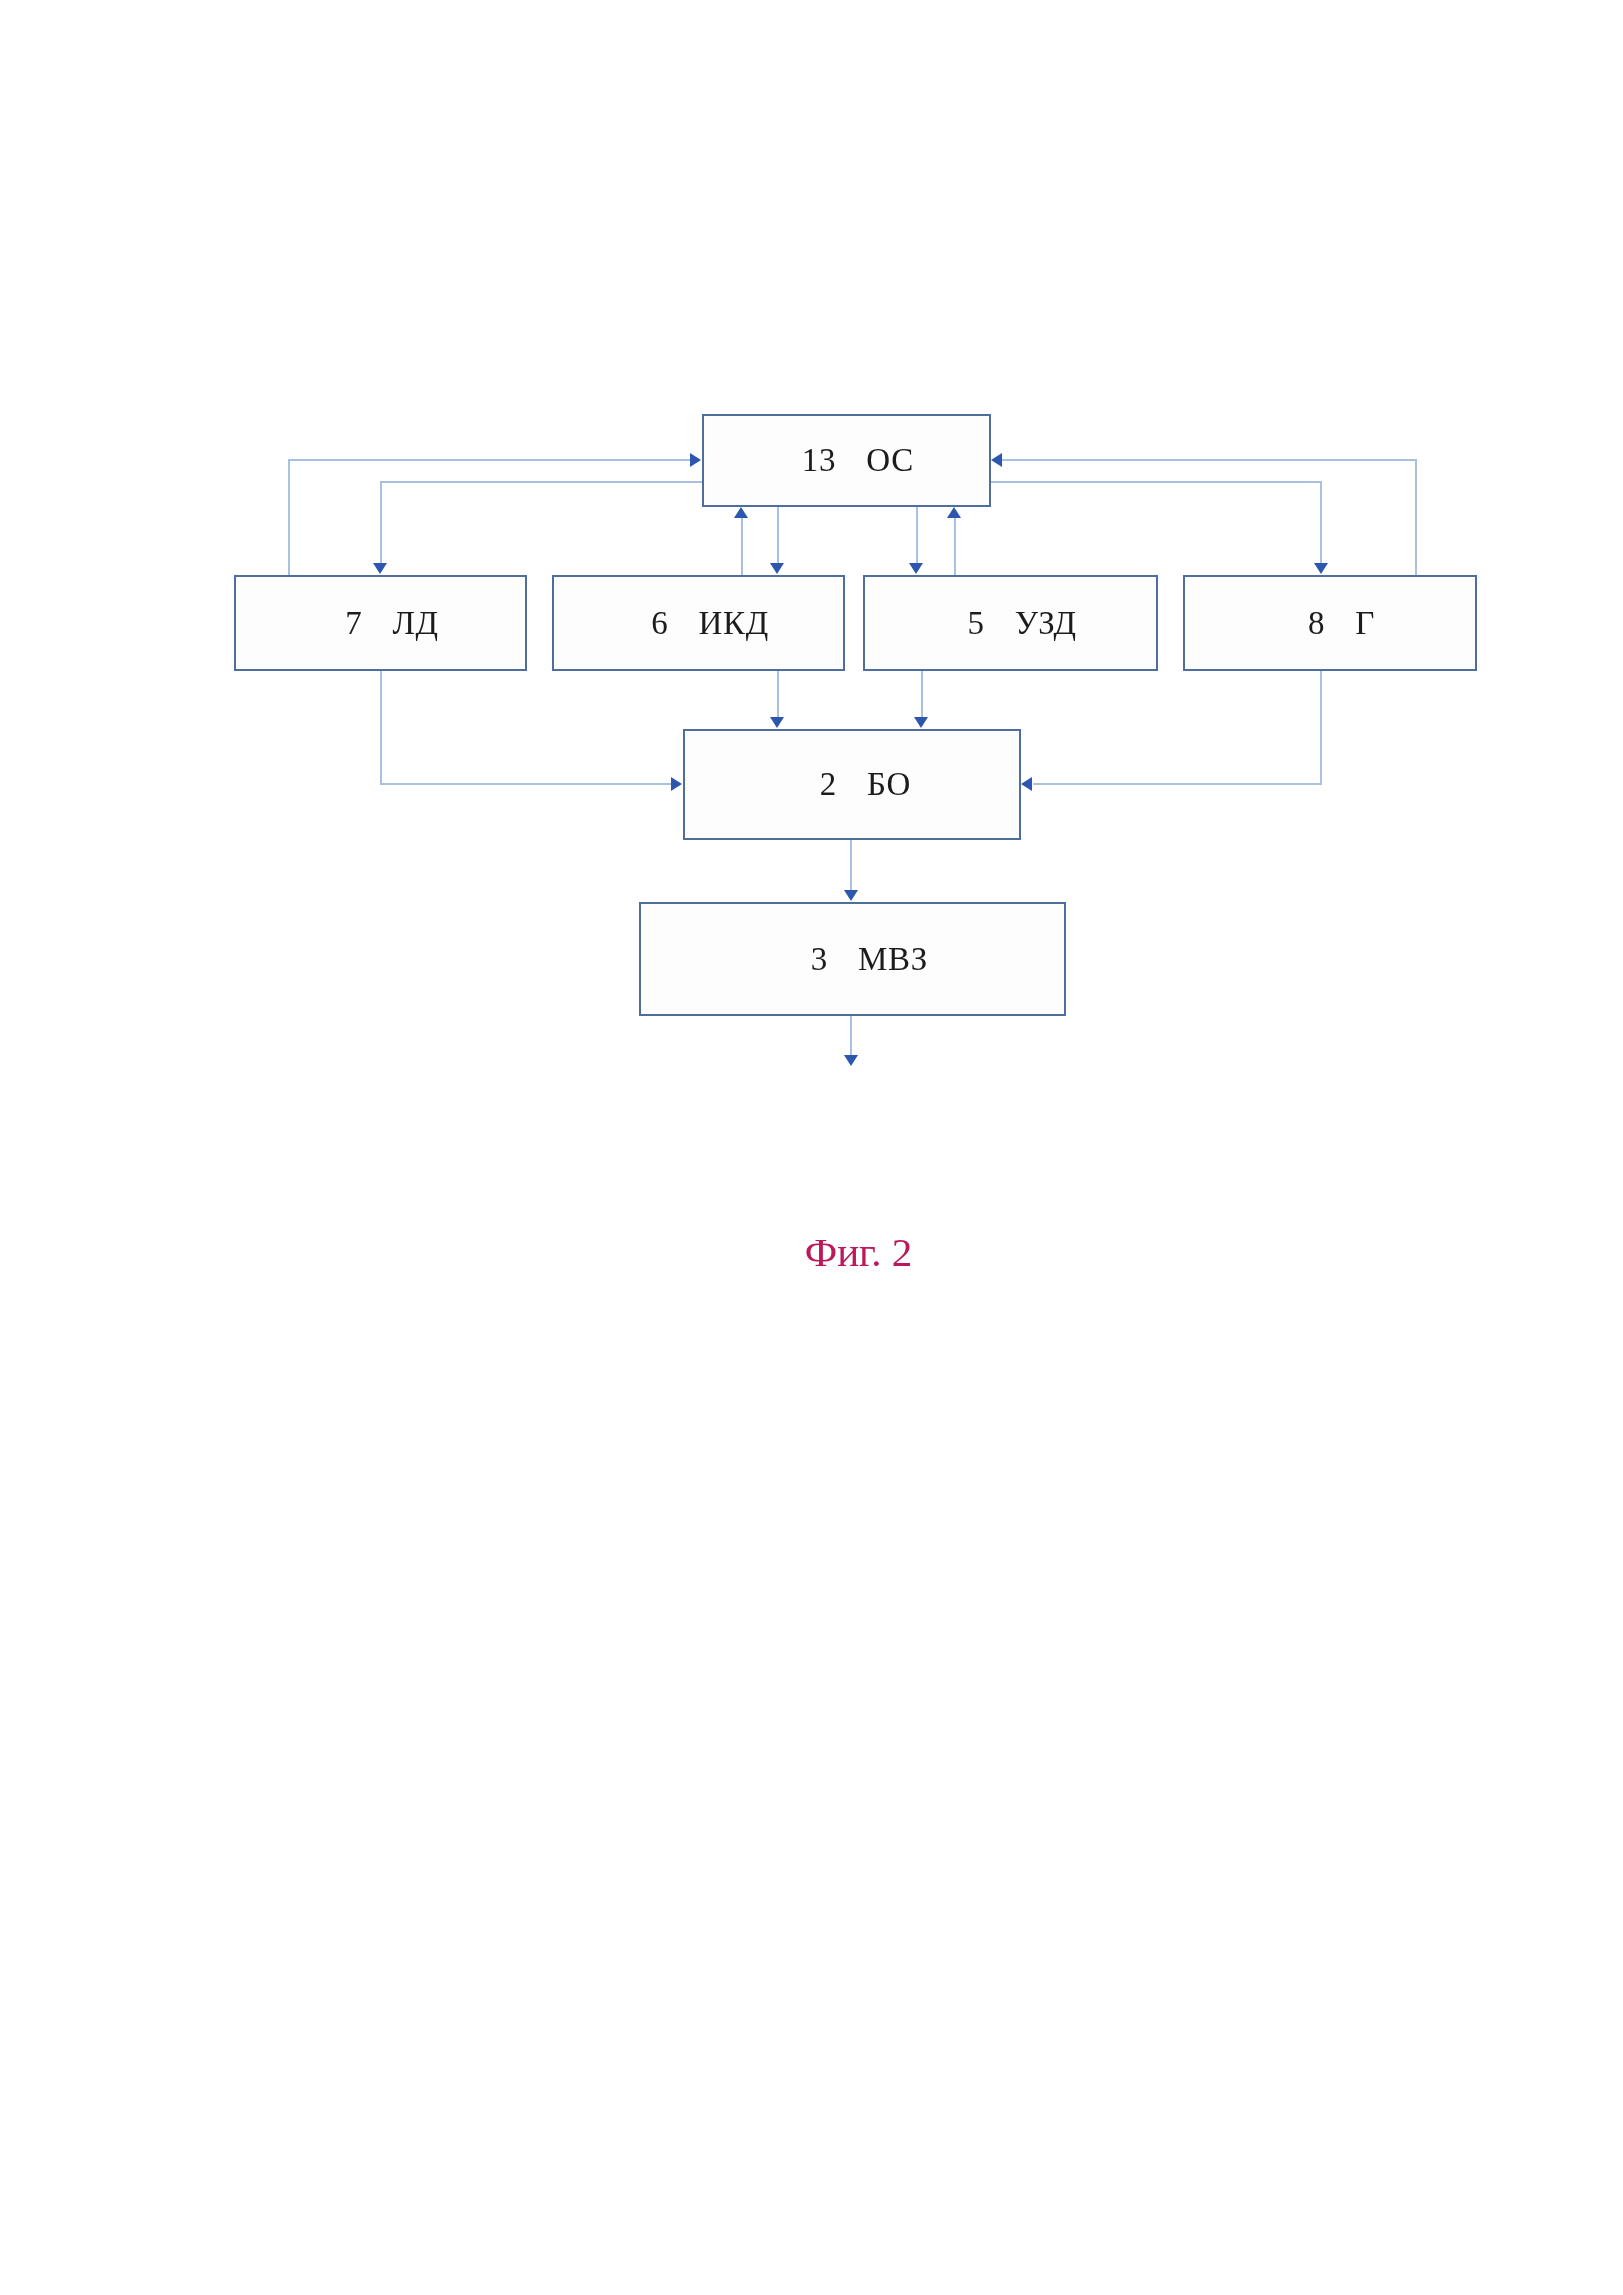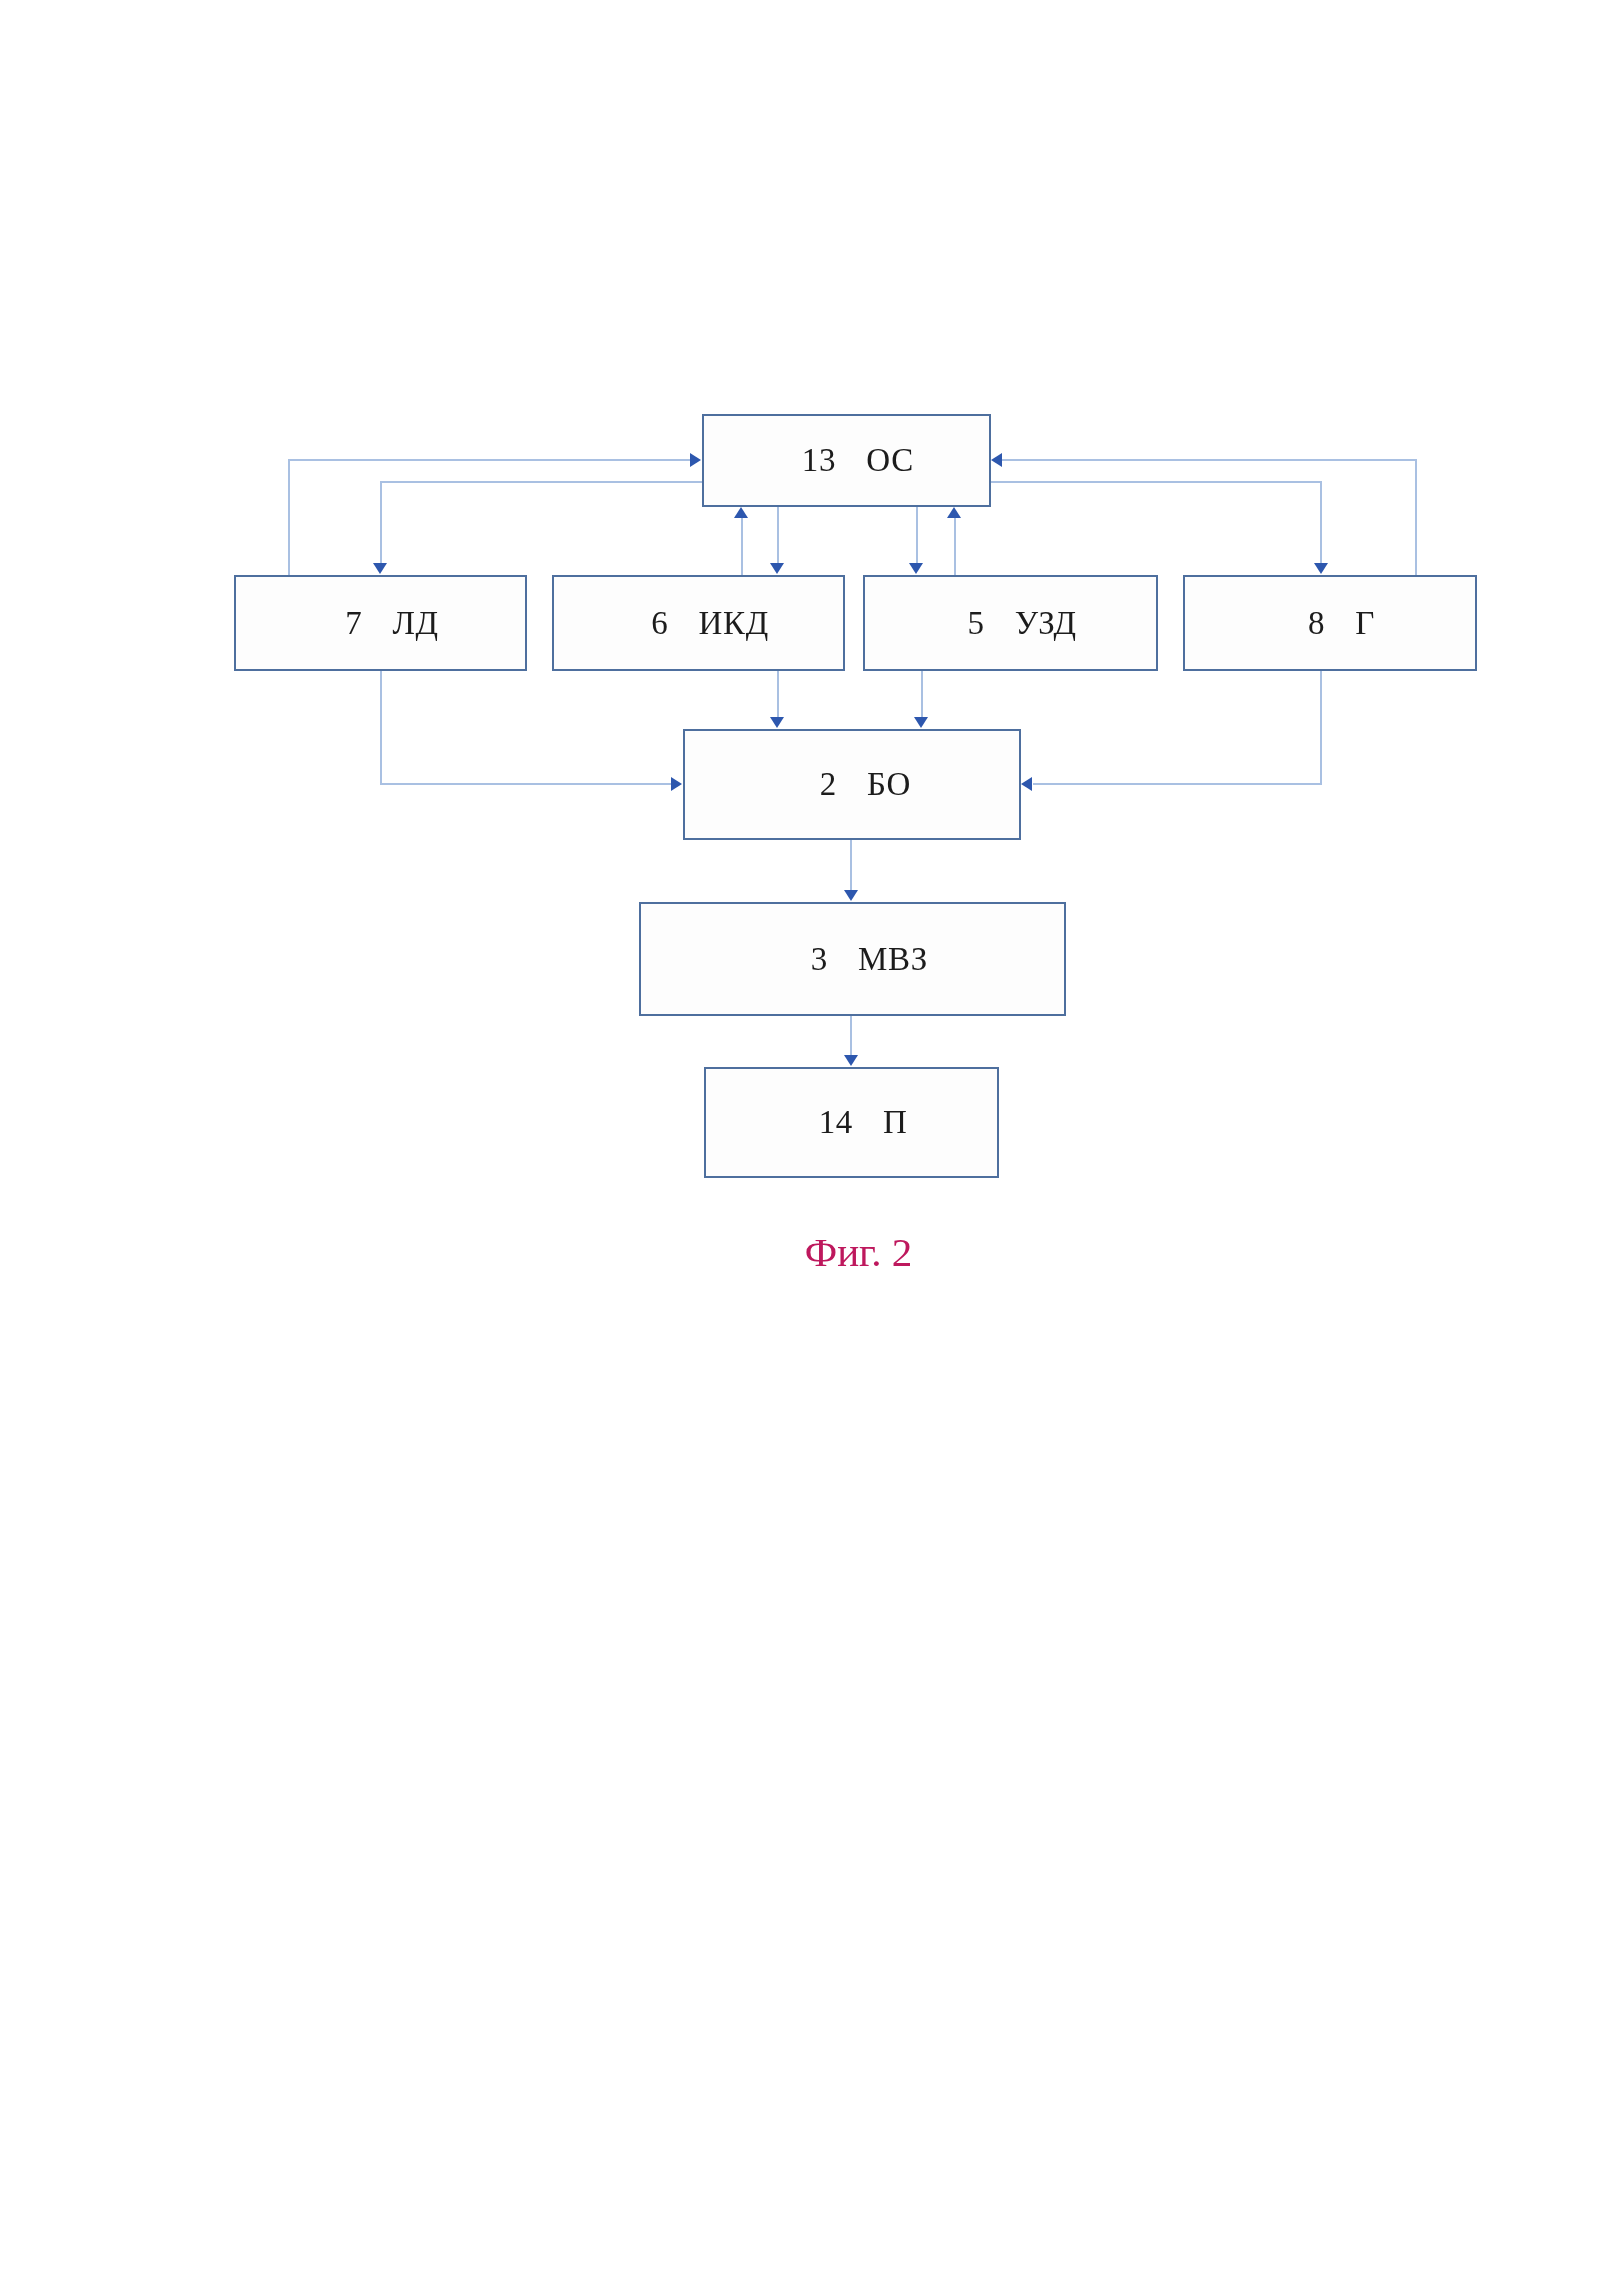"14" div.block { html: <div> <div> <span>14</span> <span>П</span> </div> </div> -> none }
